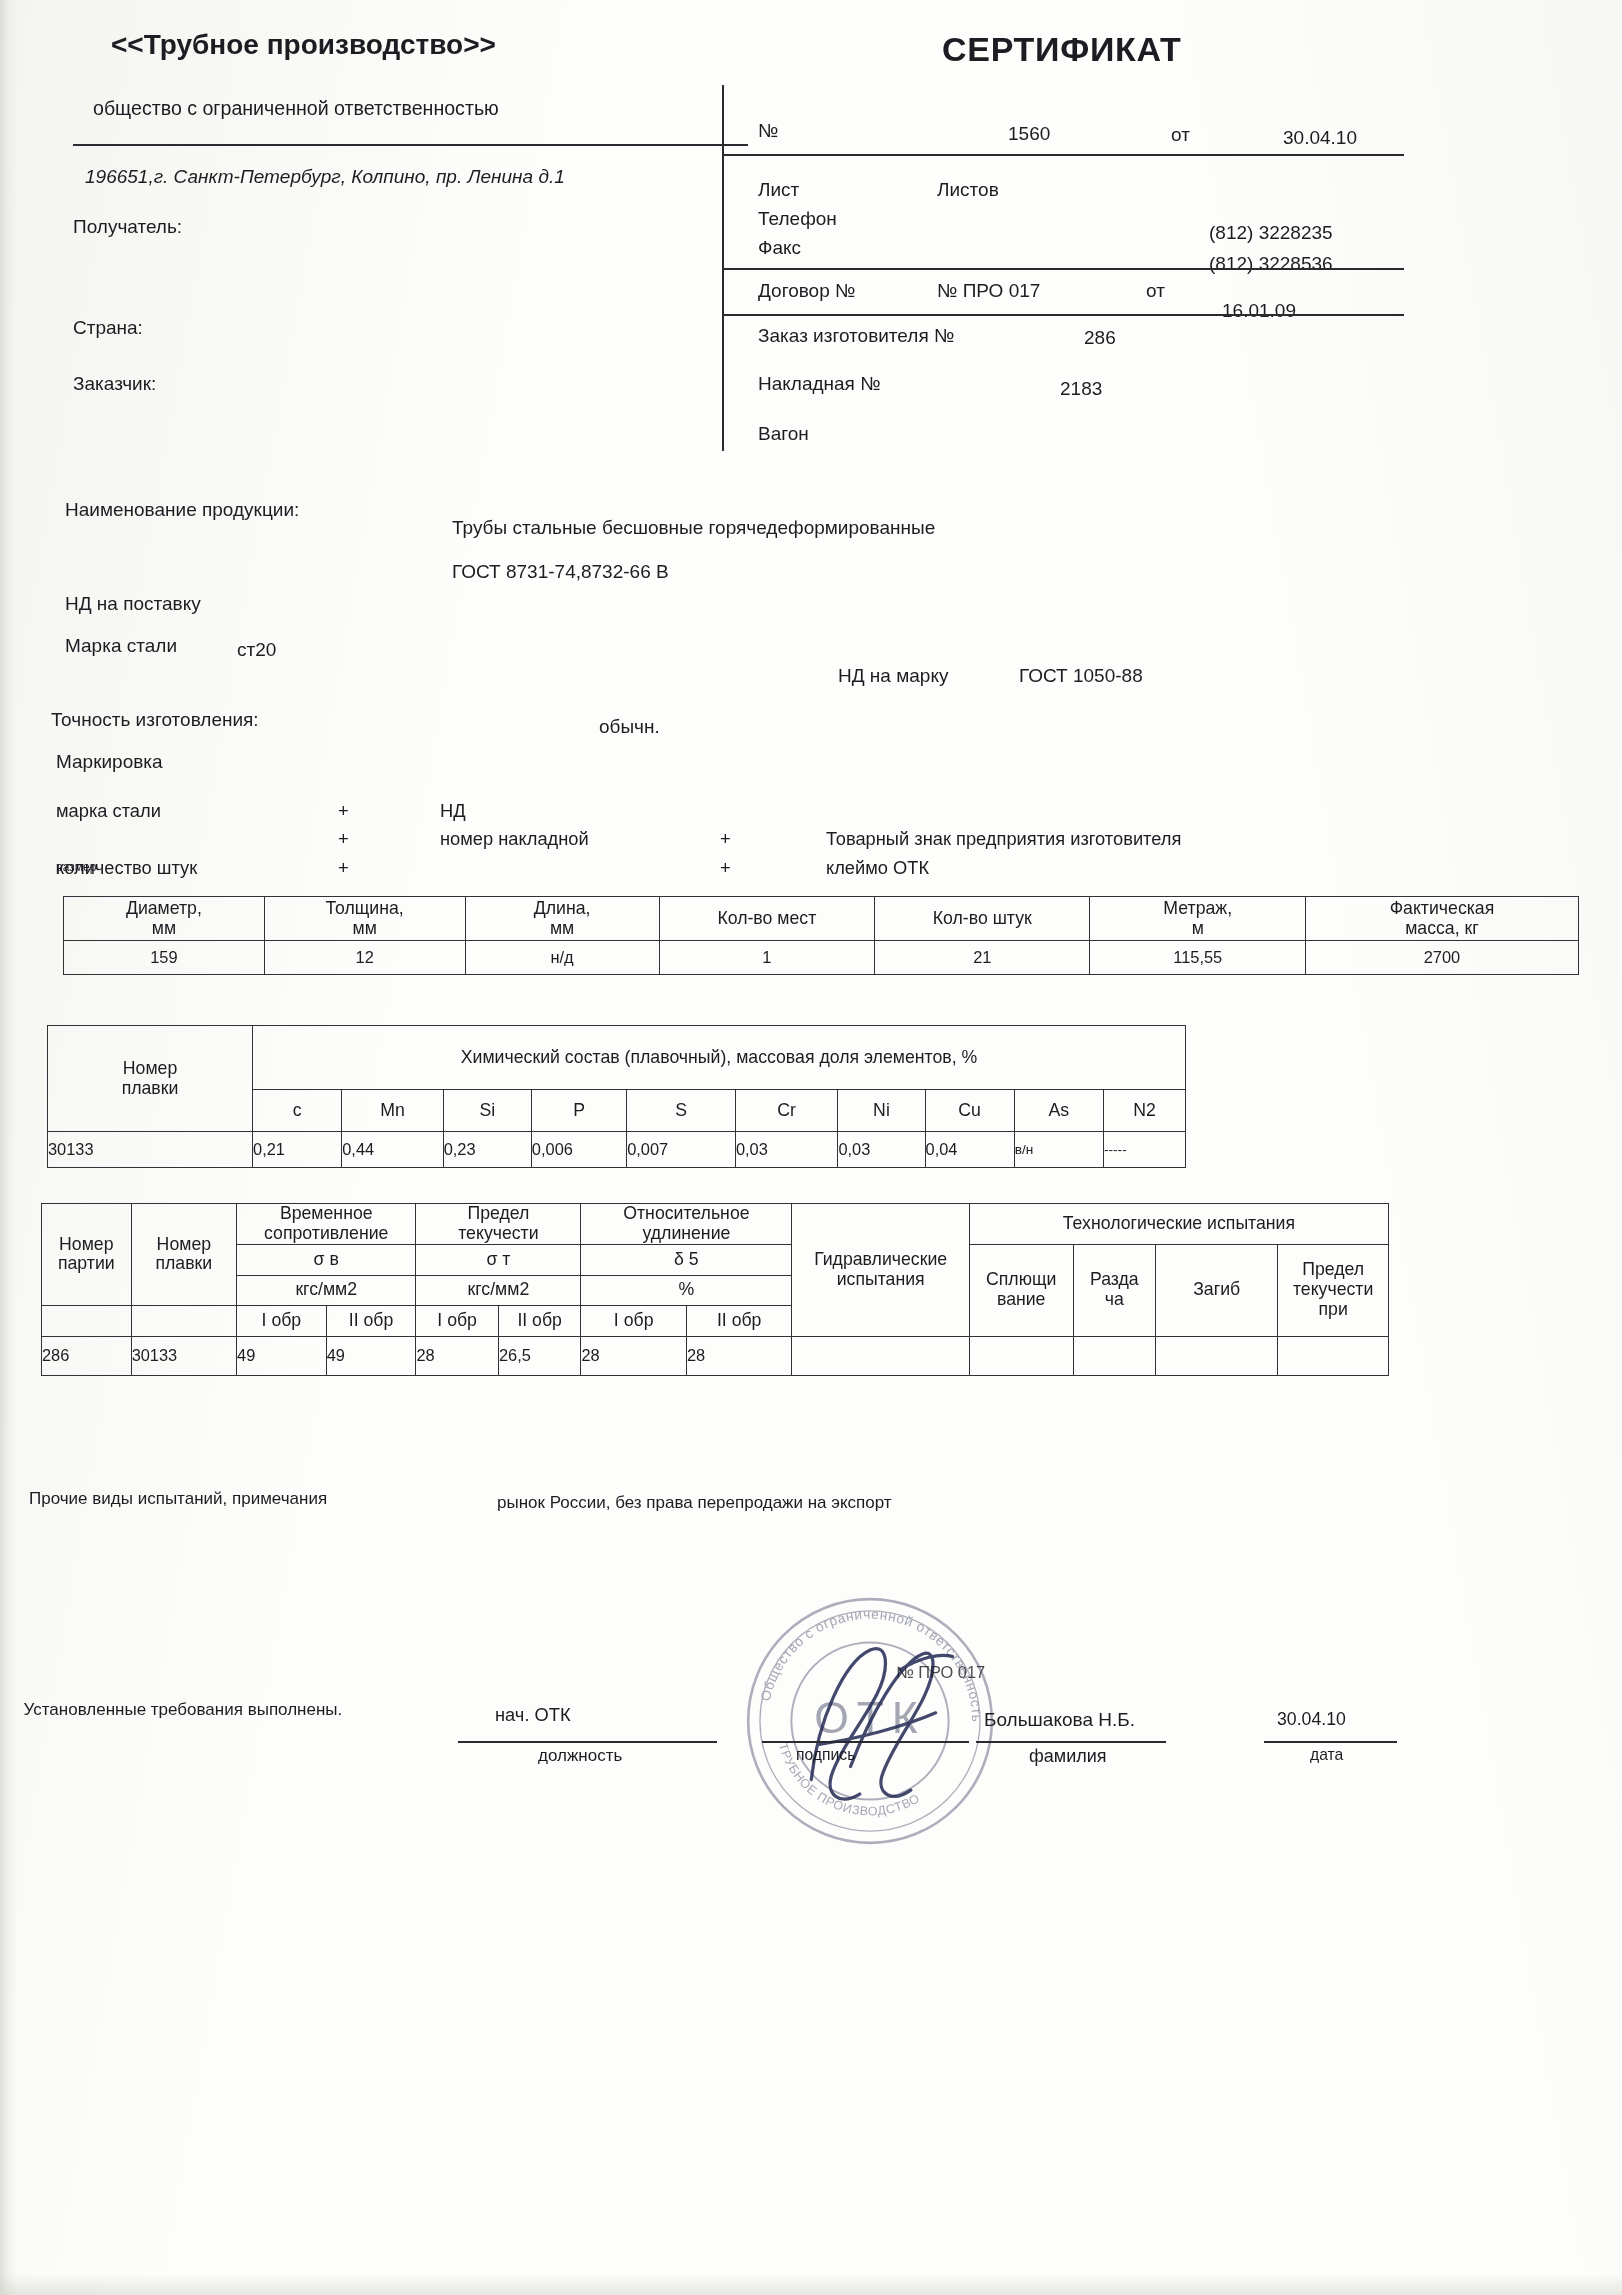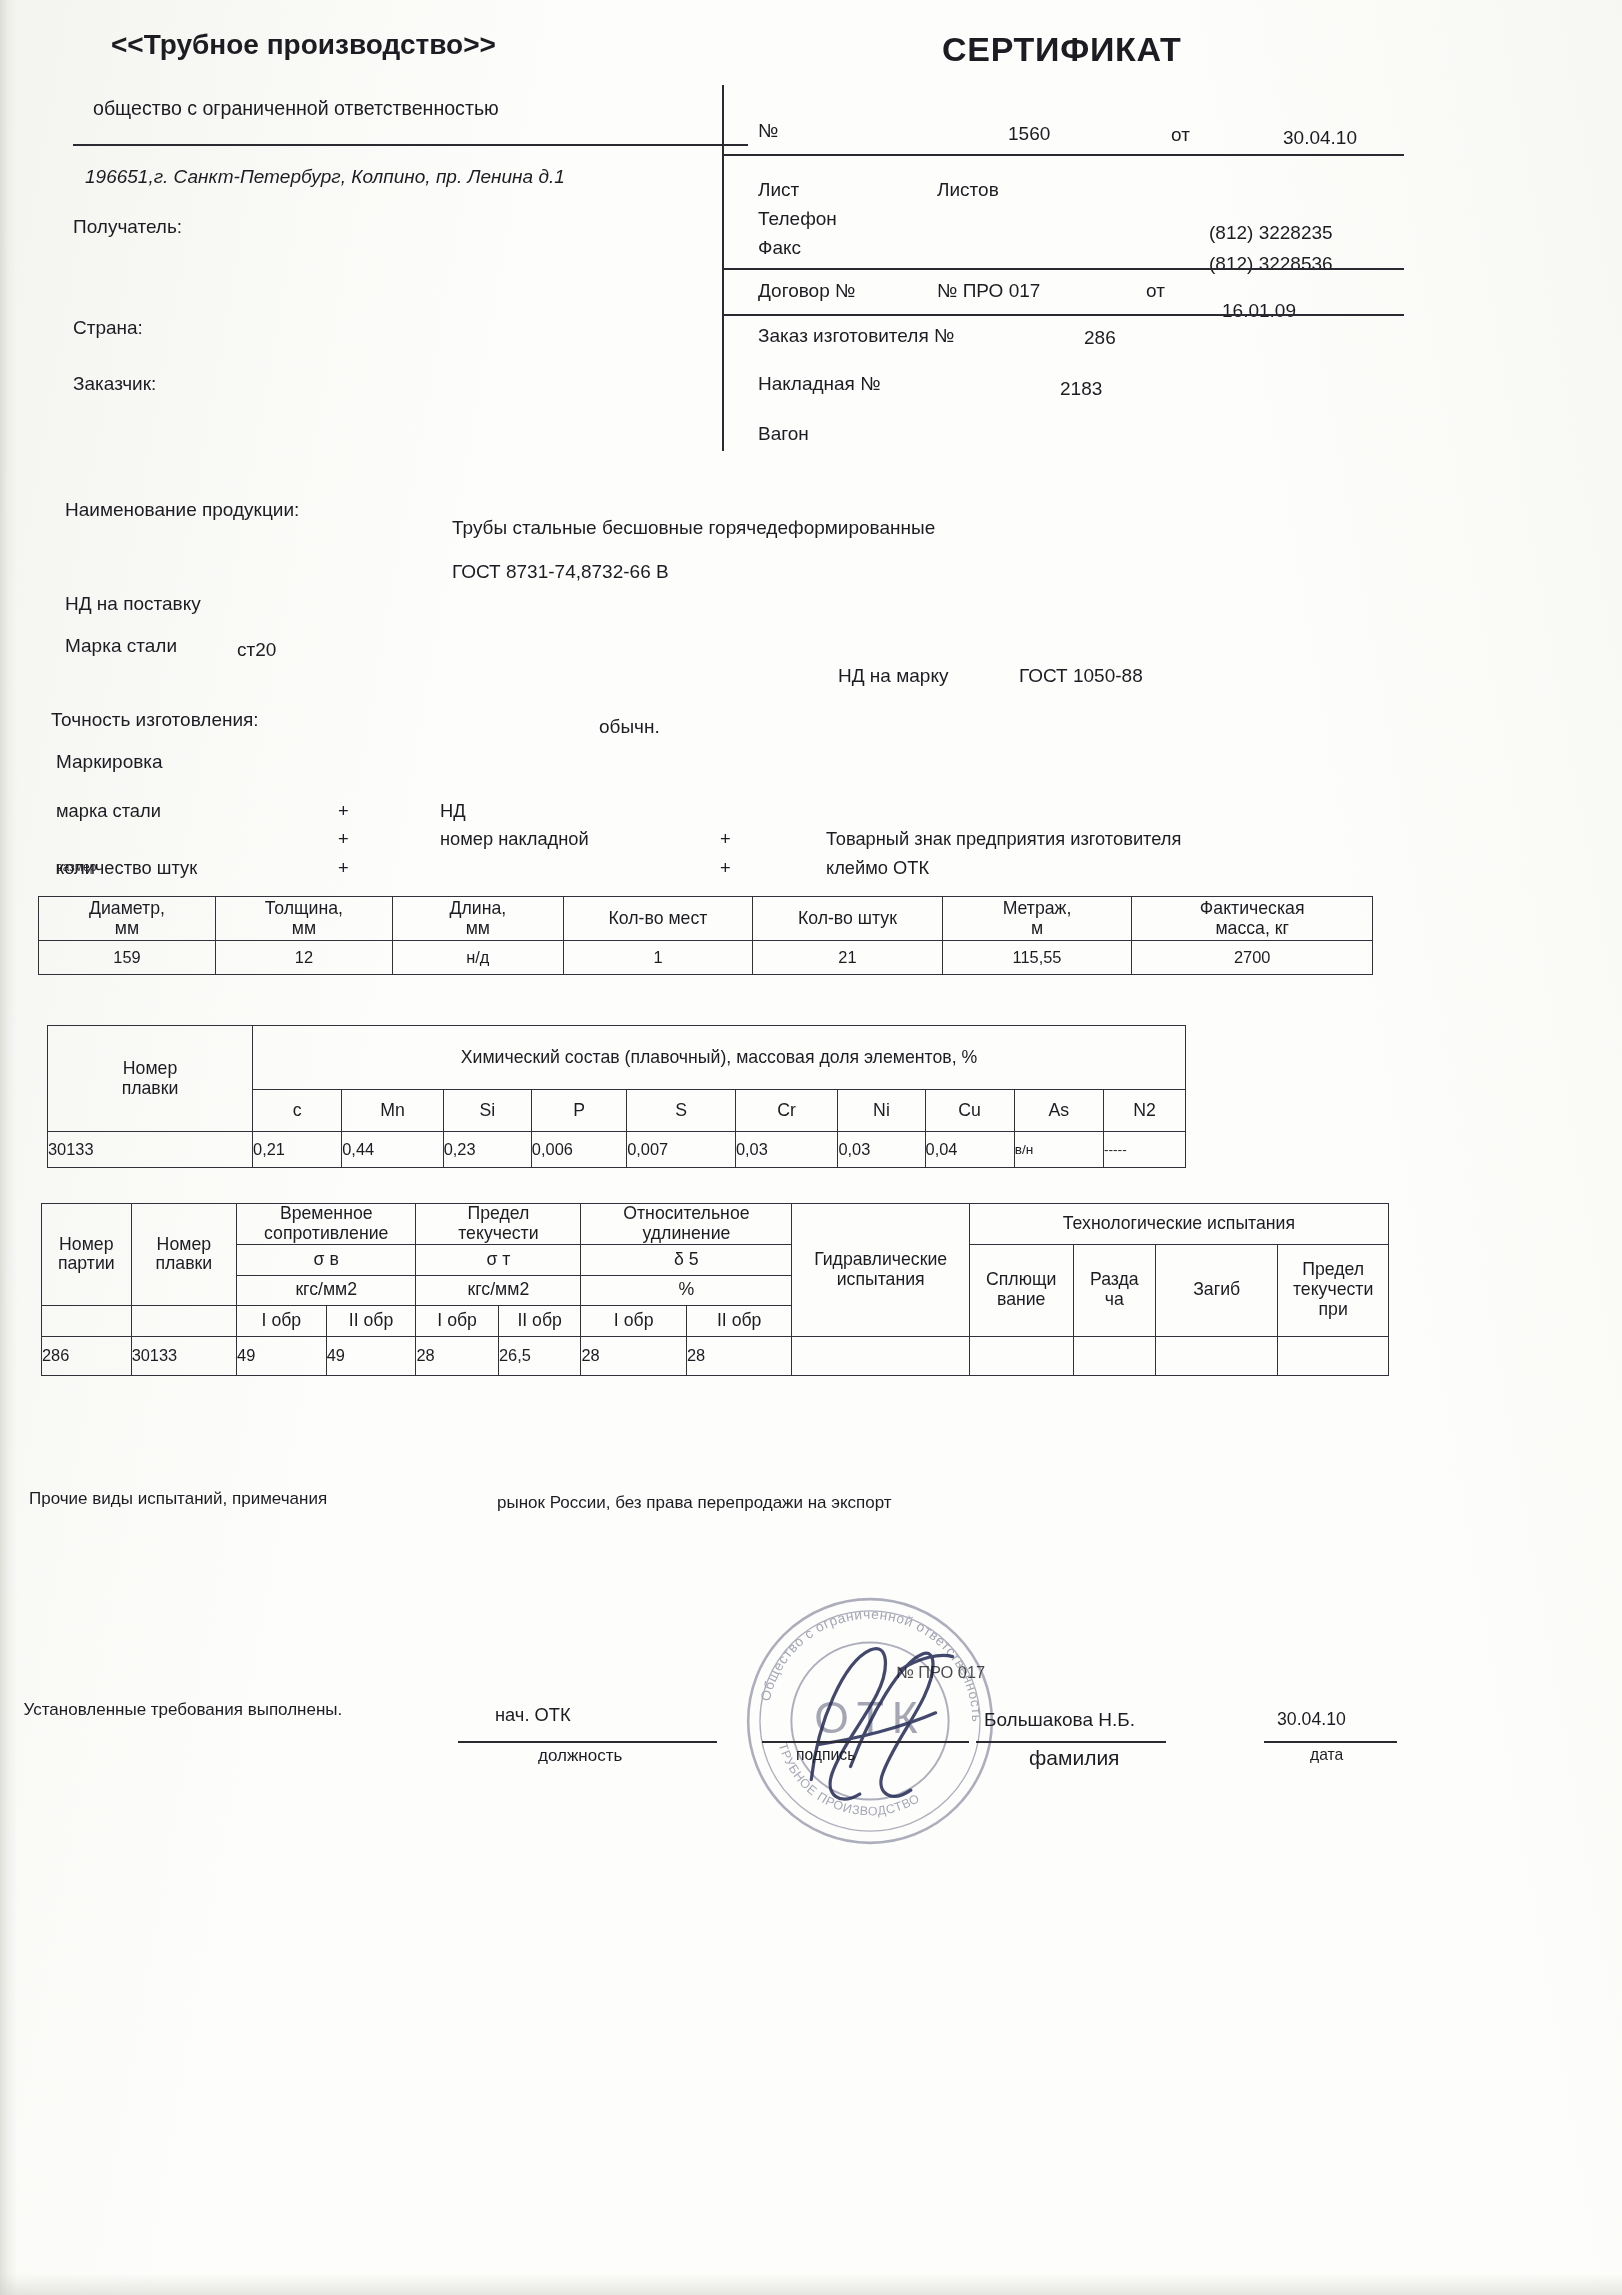"Диаметр," #tbl-dims { left: 38px -> 63px; width: 1335px -> 1516px }
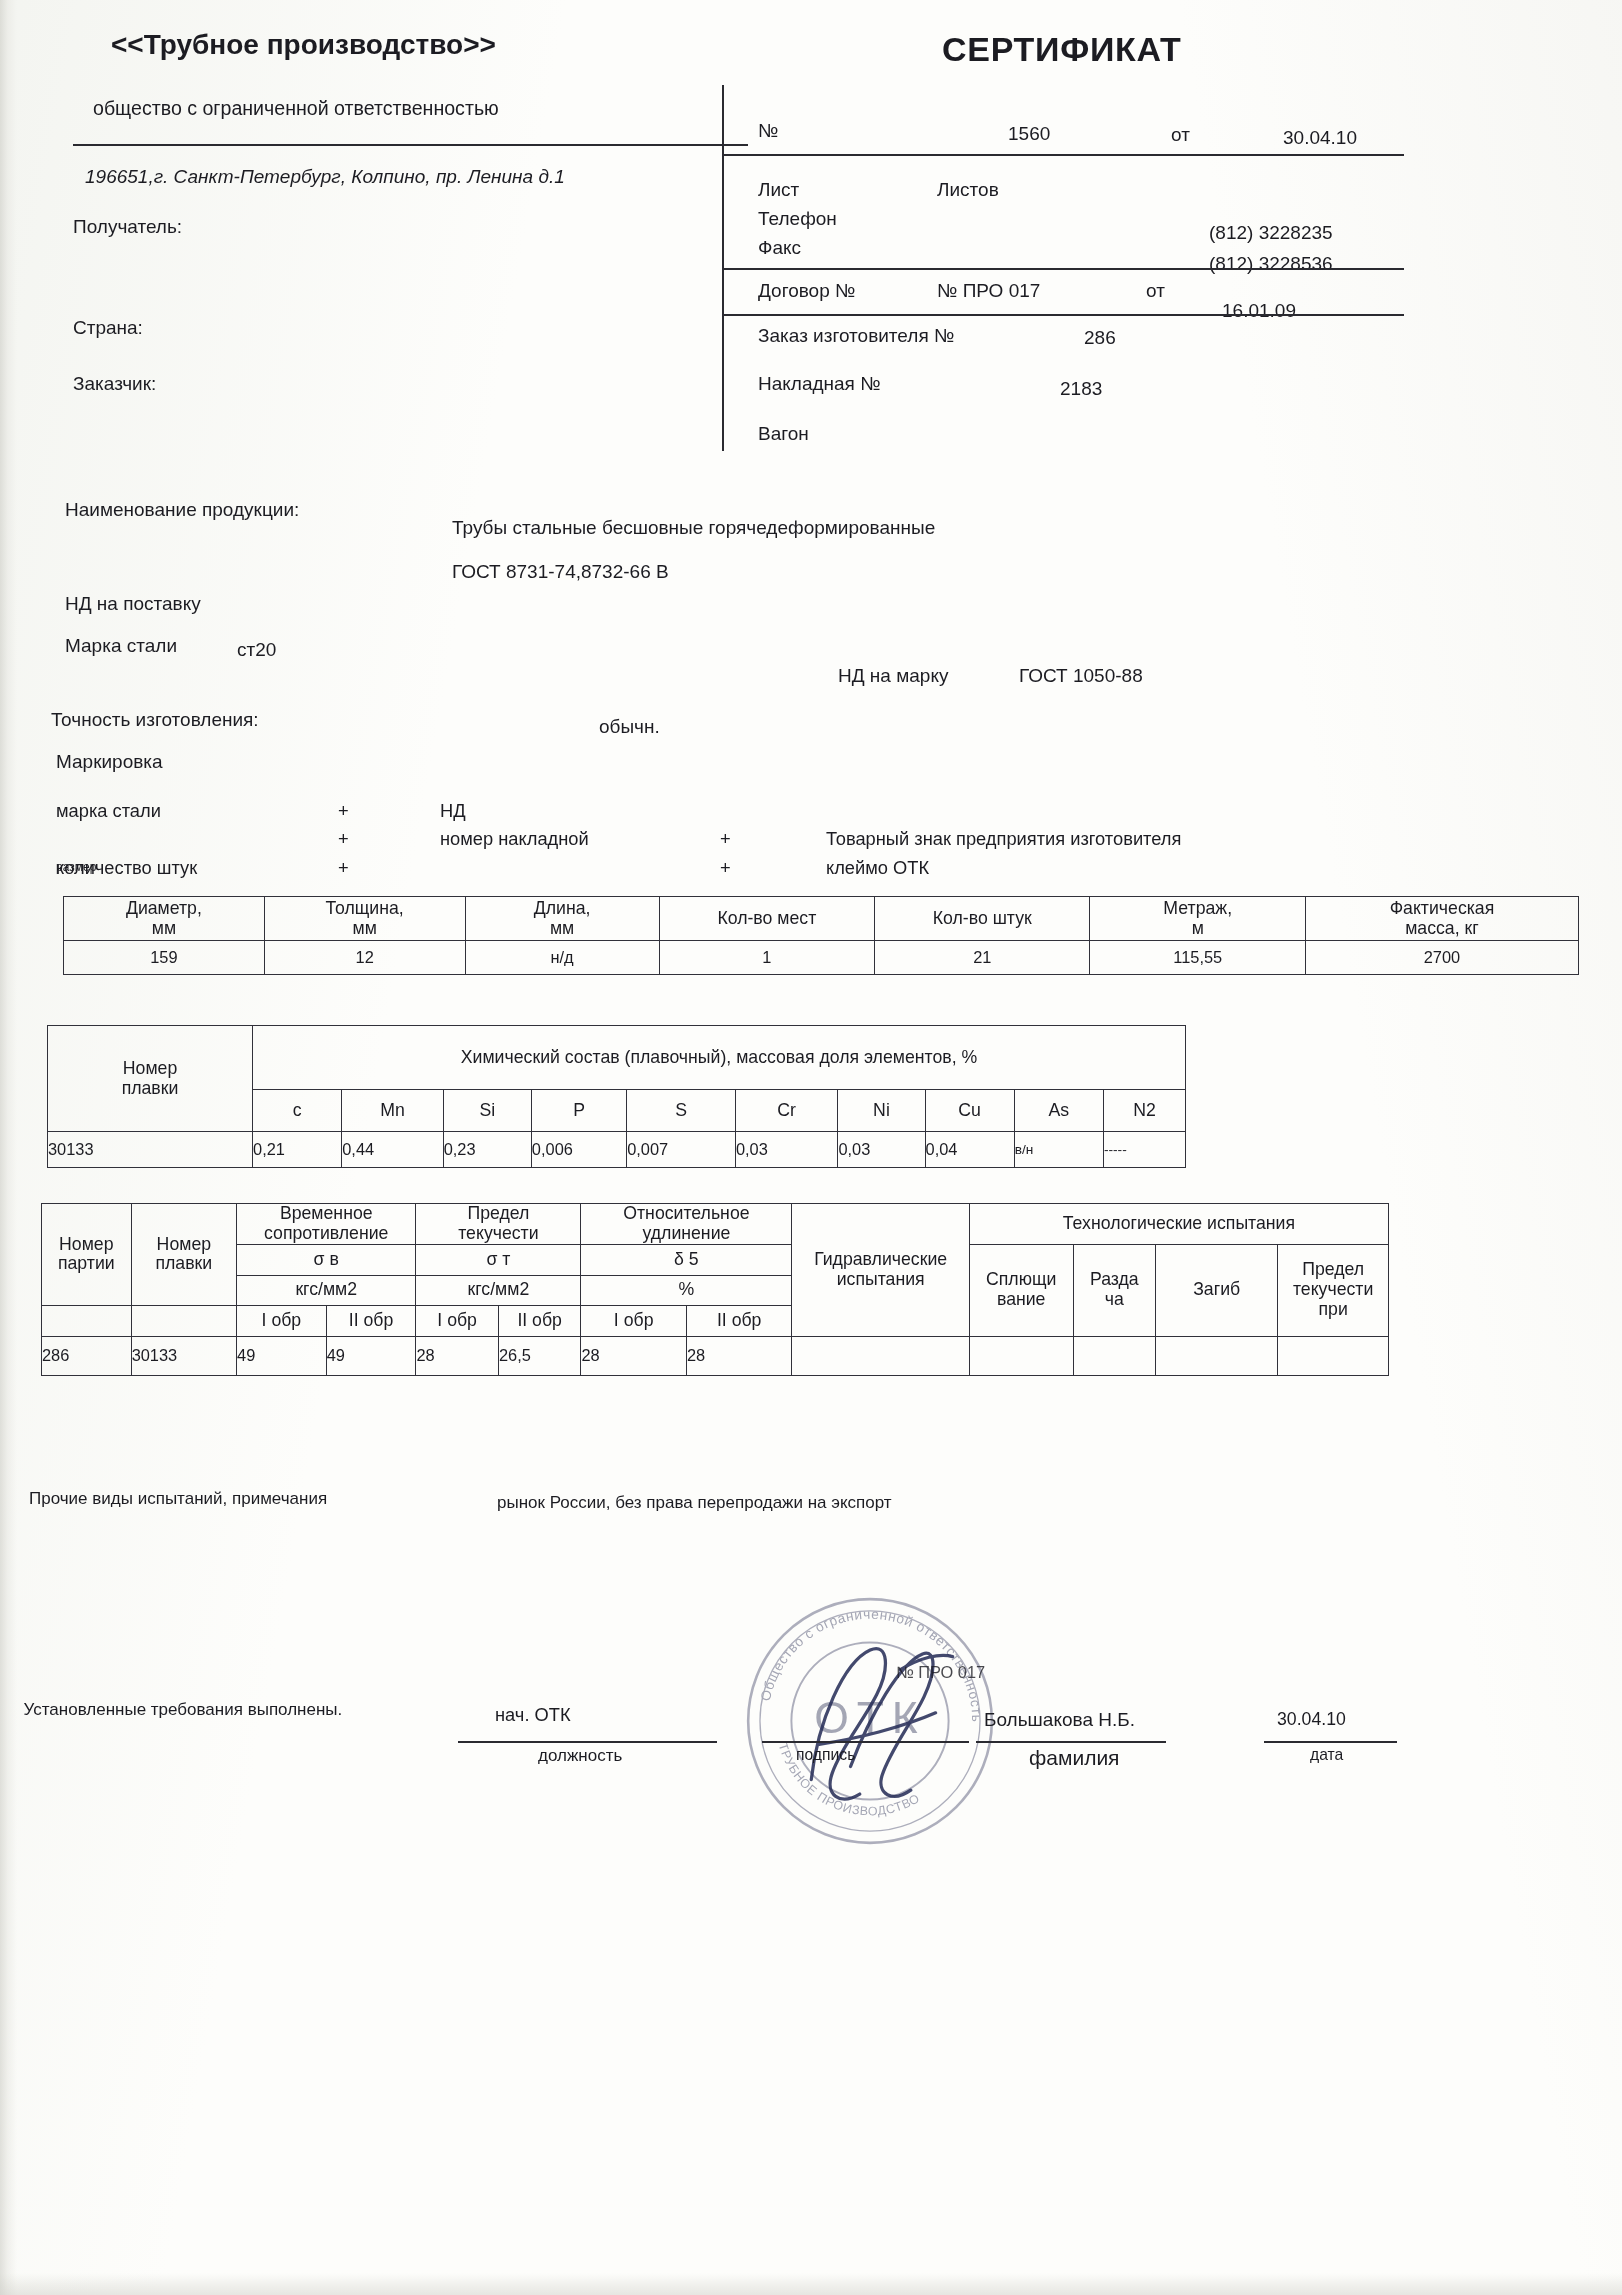"фамилия" .sig-fam-c { font-size: 21px -> 18px }
